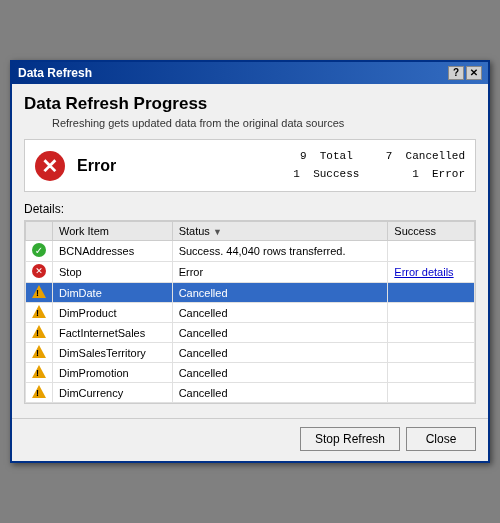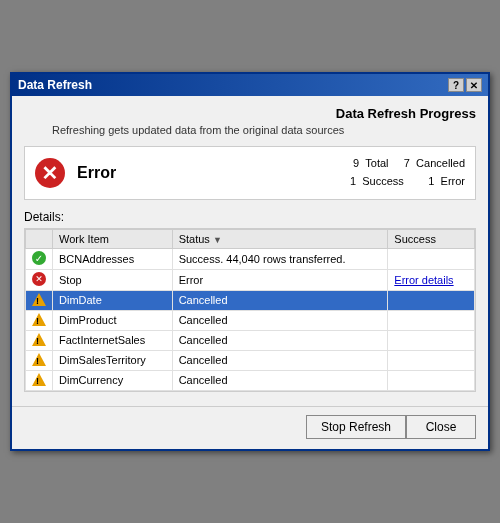"Data Refresh Progress" .section-title { font-size: 13px -> 17px; text-align: right -> none }
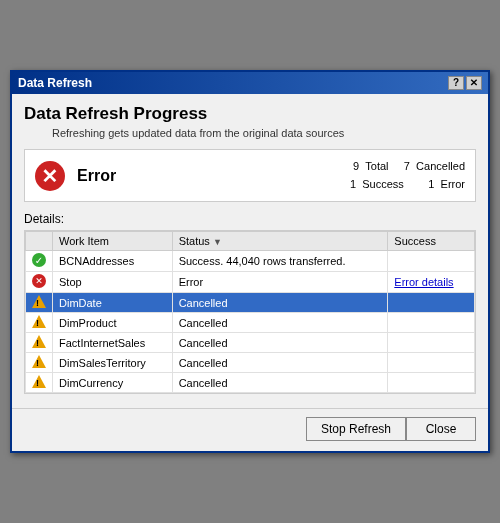"9 Total 7 Cancelled" .stats { font-family: none -> Liberation Mono, monospace }
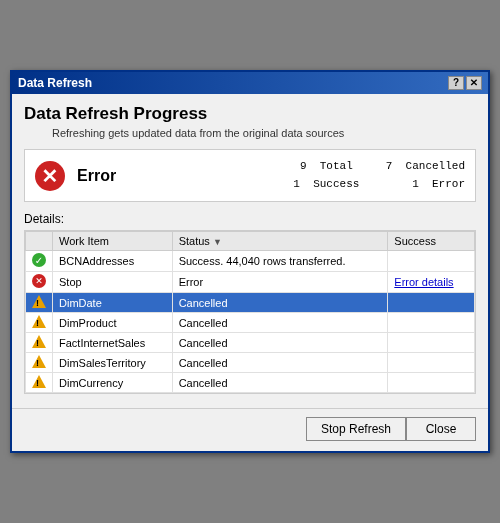"DimPromotion" tr { html: none -> <tr> <td><span></span></td> <td>DimPromotion</td> <td>Cancelled</td> <td></td> </tr> }
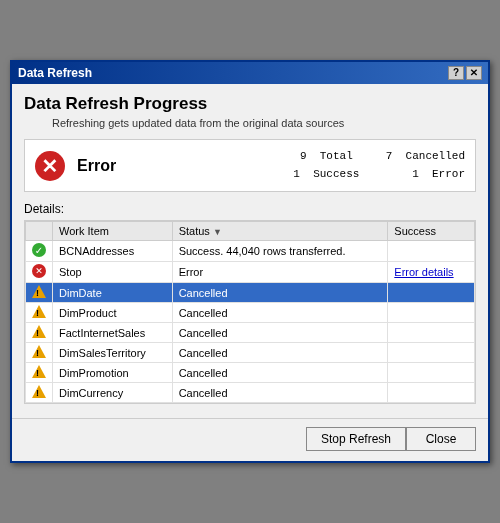"Stop Refresh" .footer { gap: none -> 6px }
